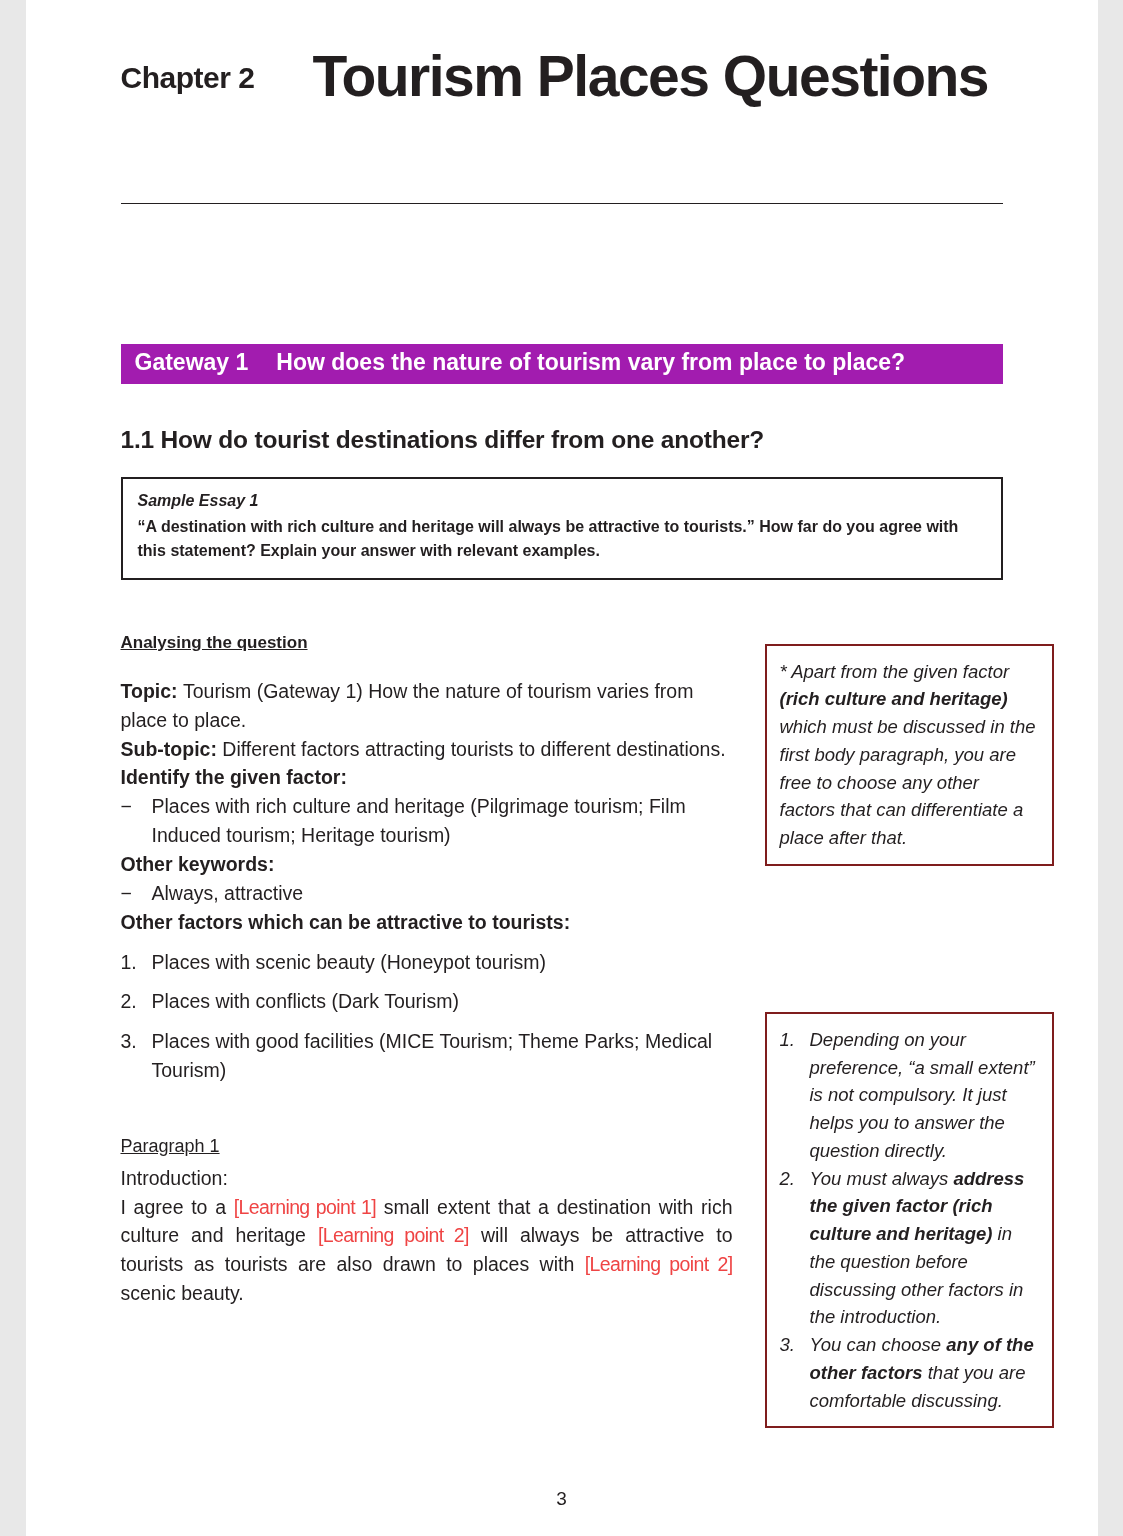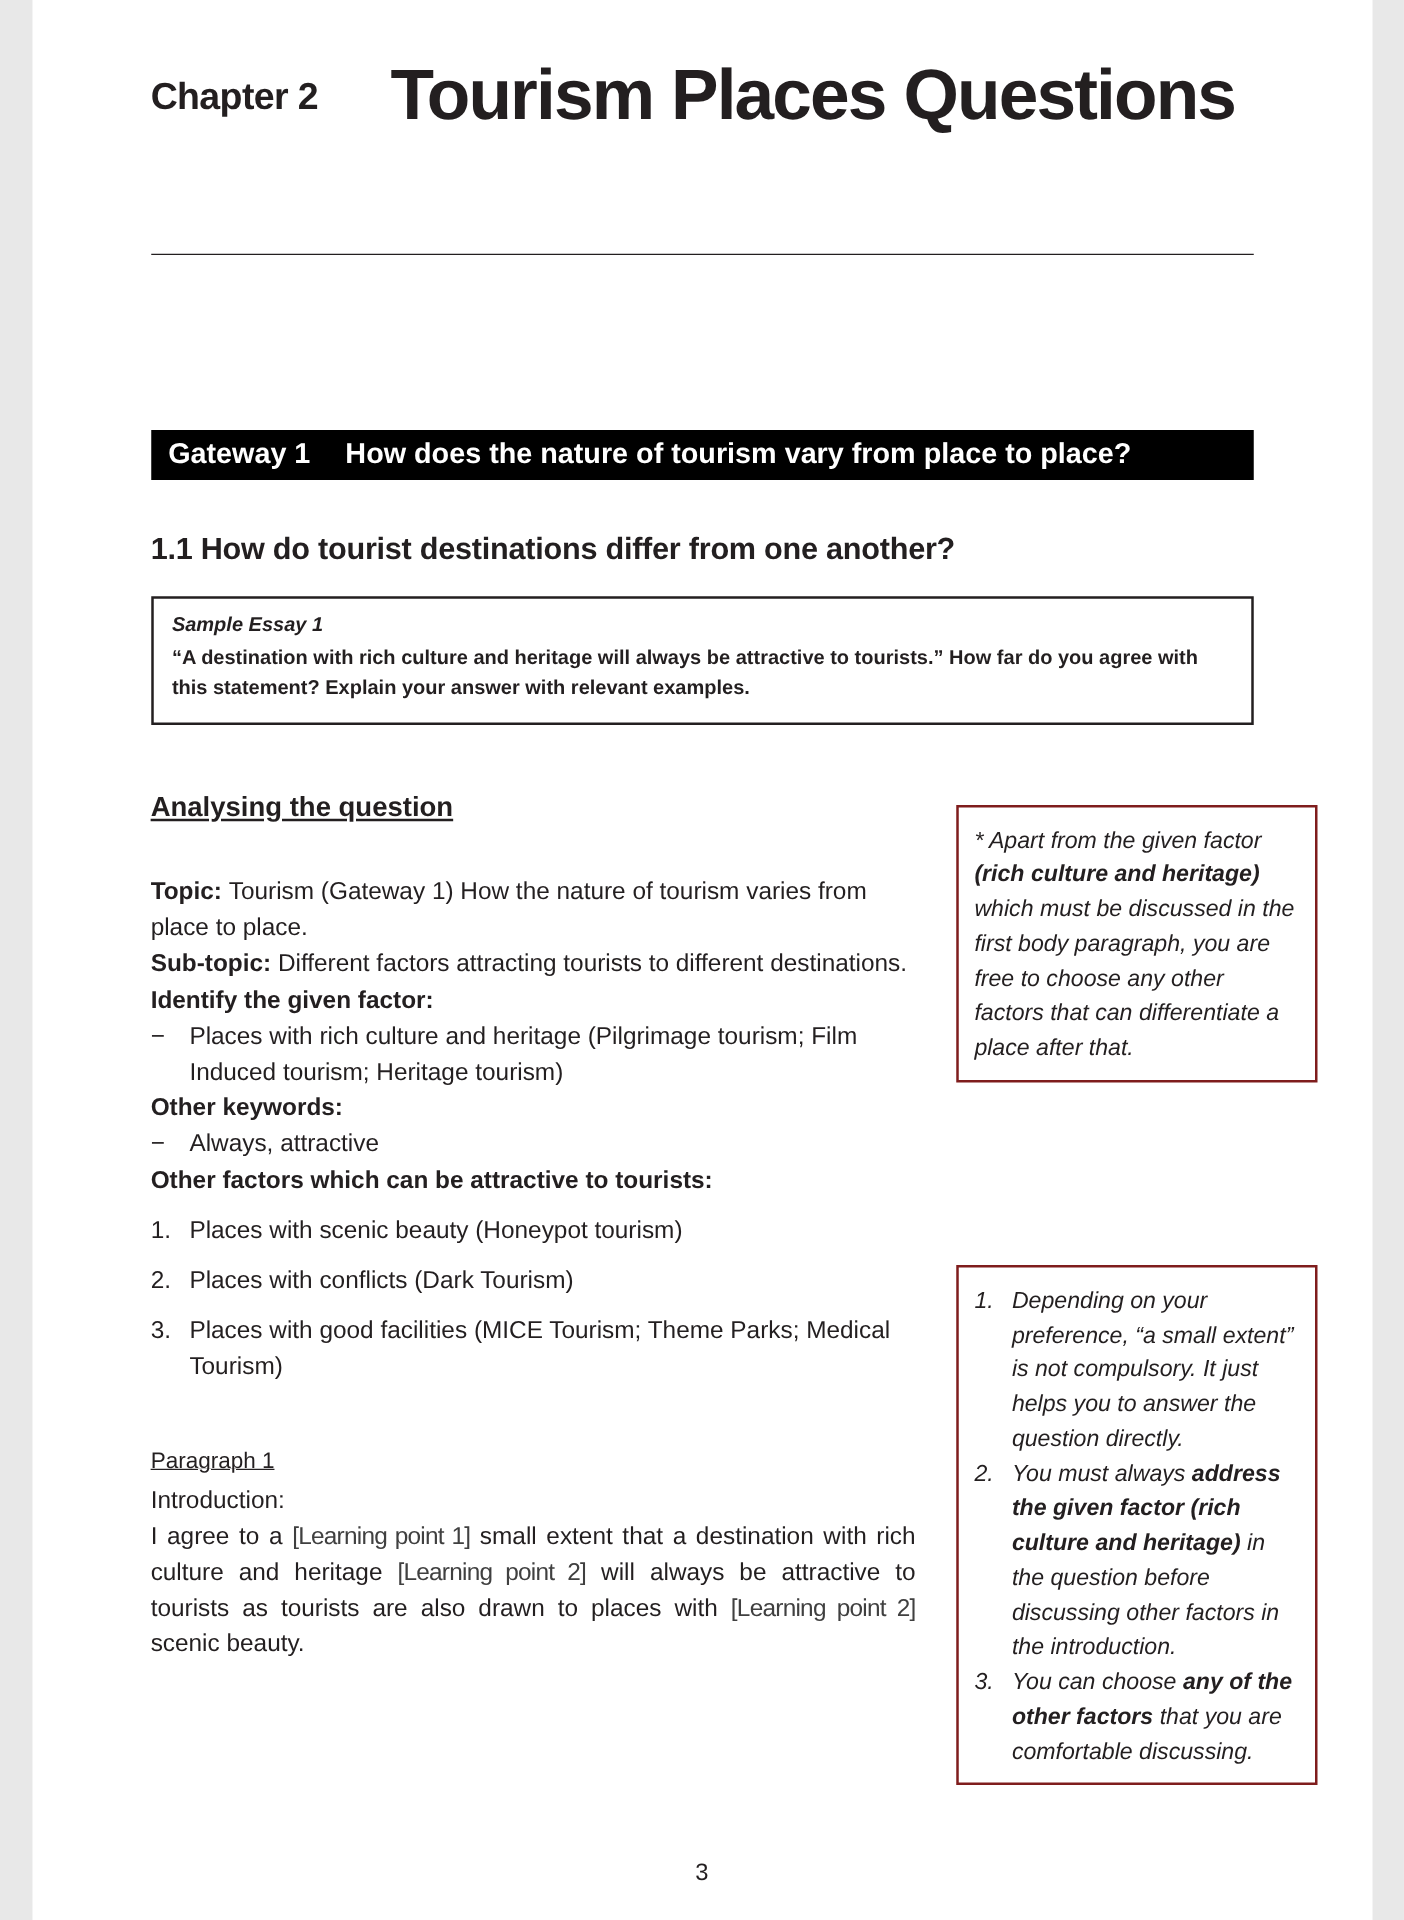"Gateway 1" .banner { background: #000000 -> #a21caf }
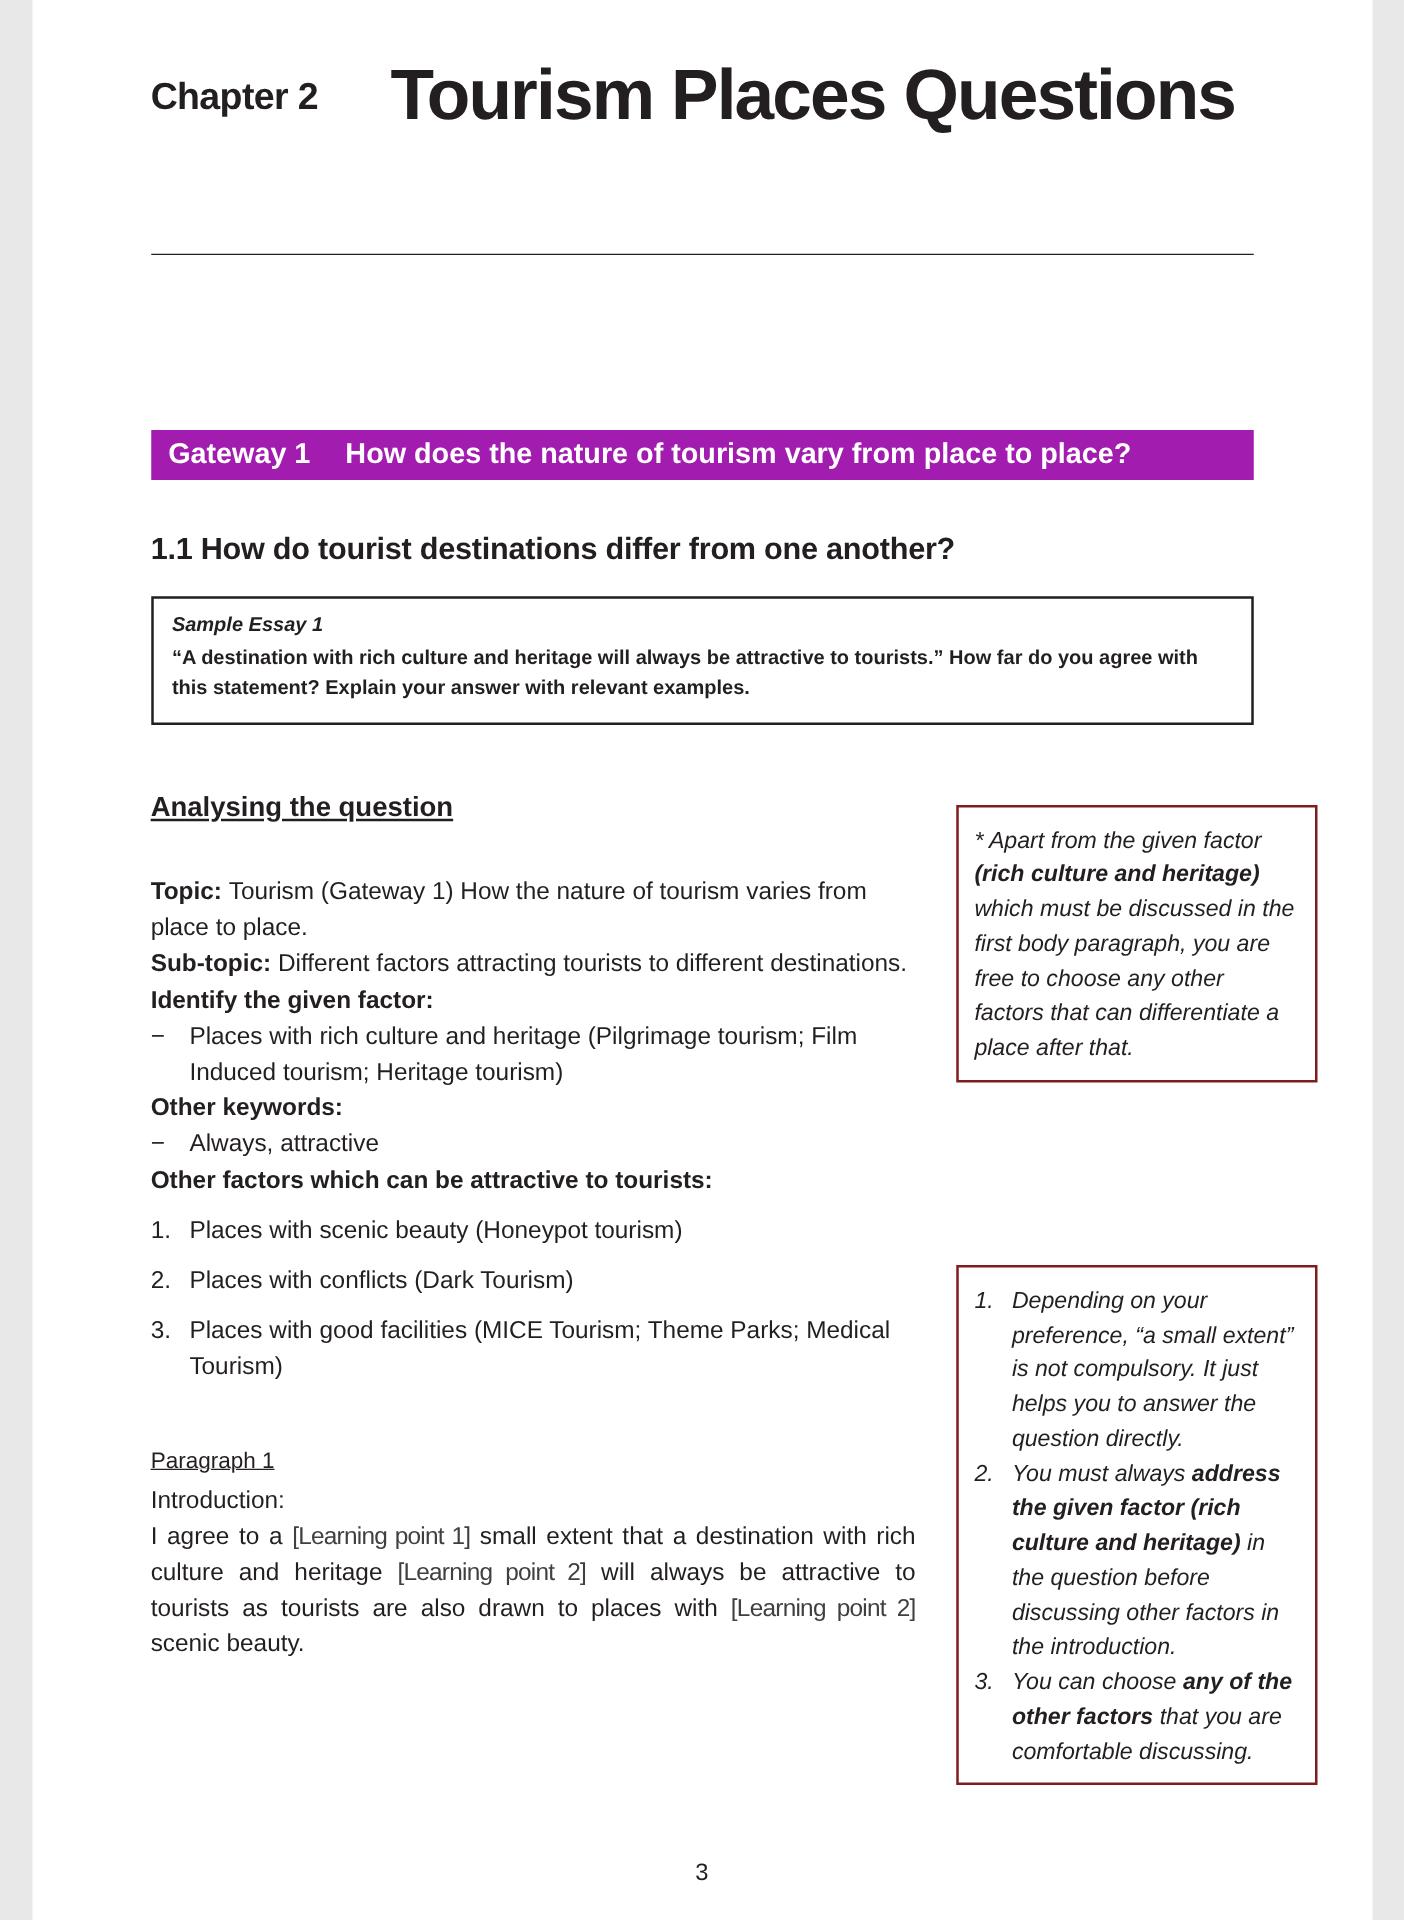"Analysing the question" .col-heading { font-size: 22px -> 17px; margin-bottom: 37px -> 22px }
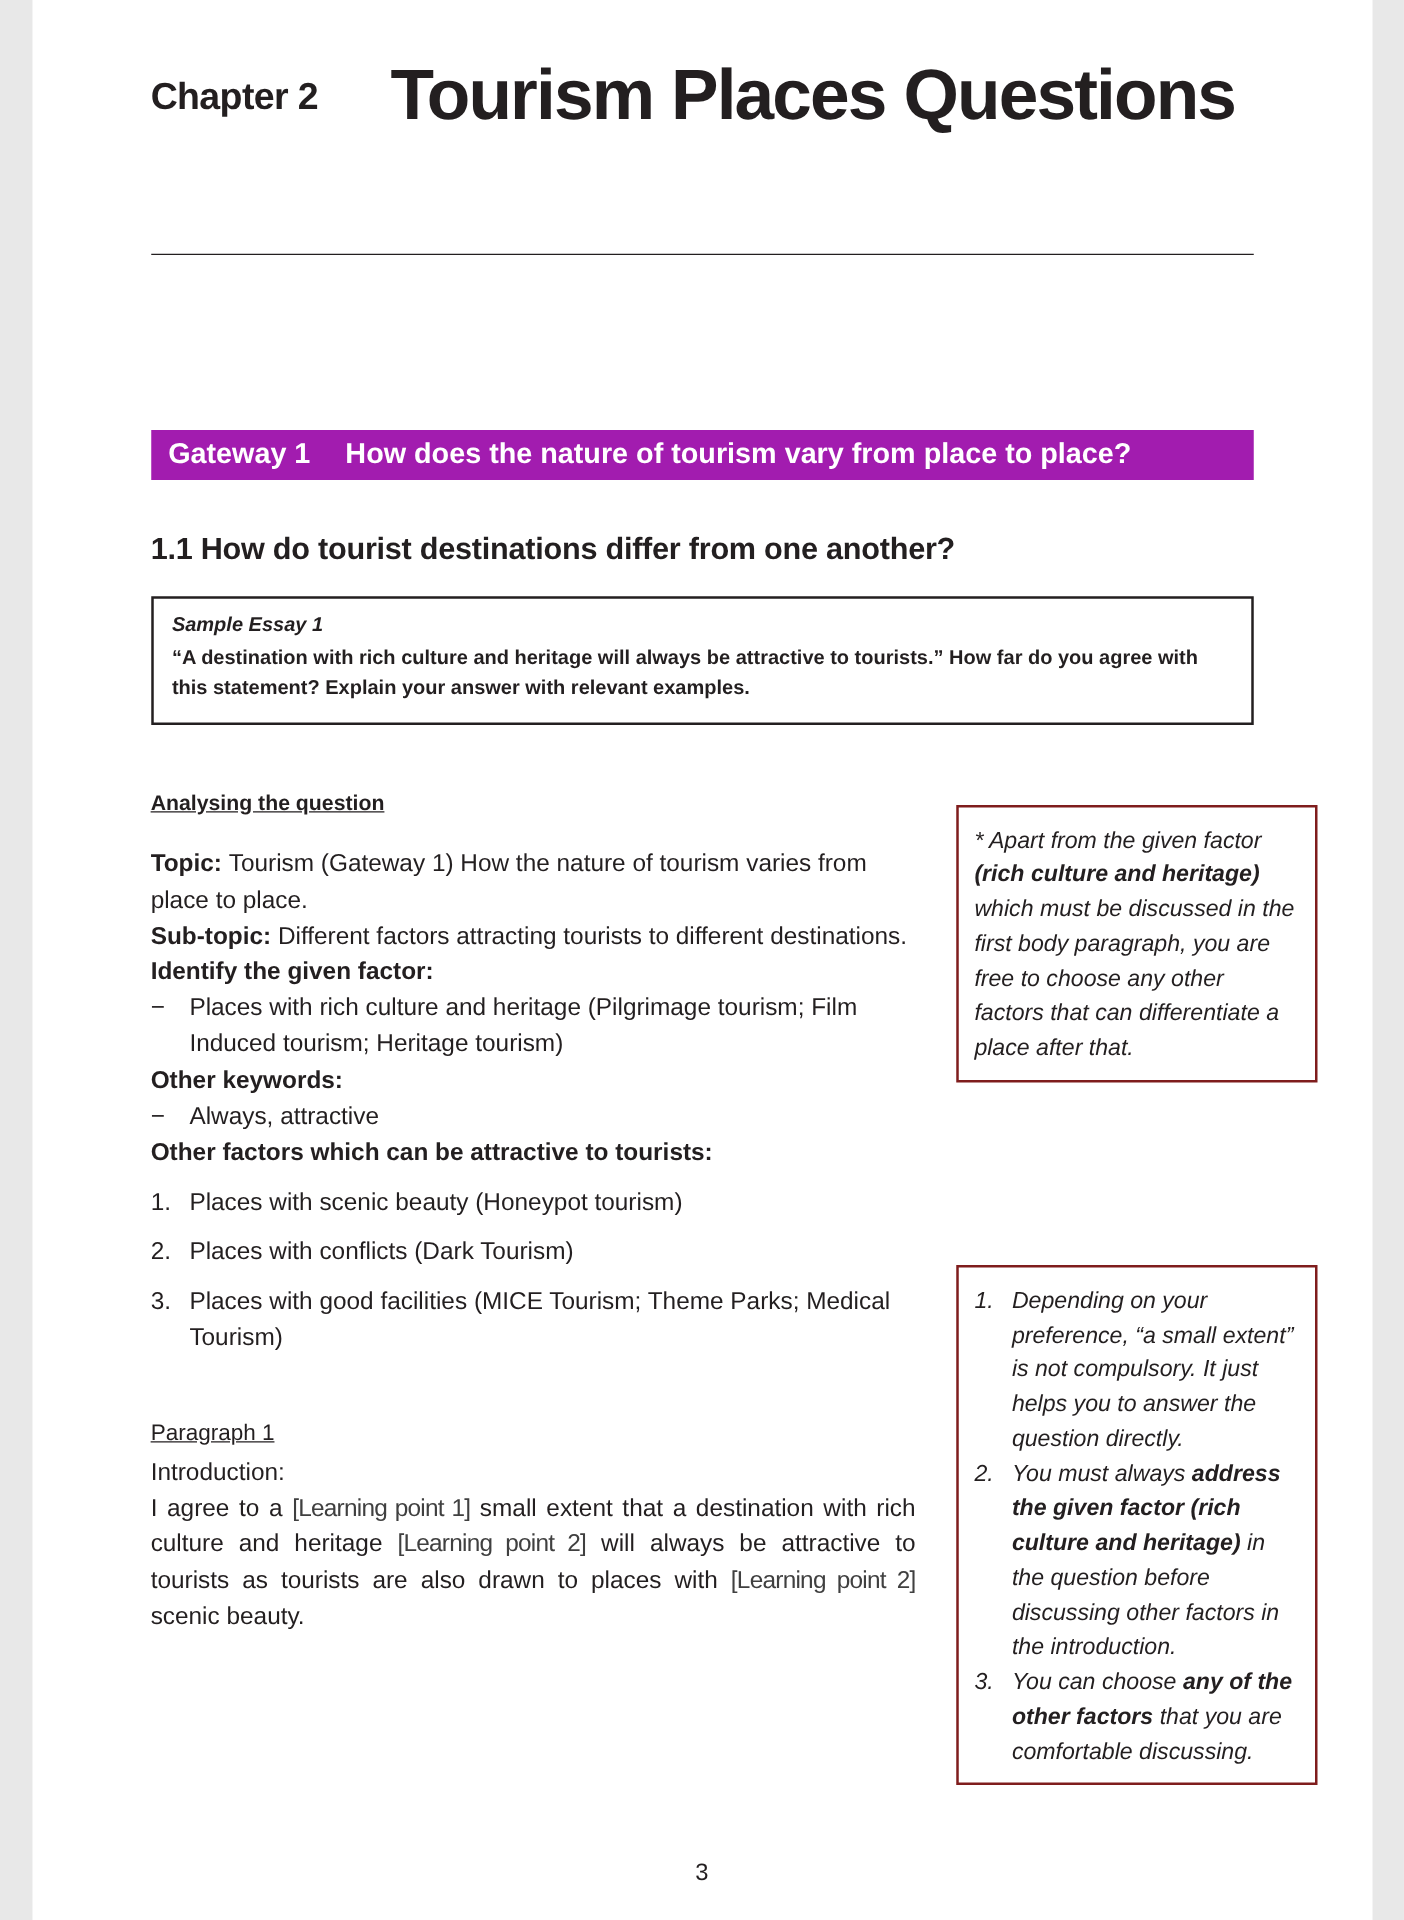"[Learning point 1]" .lp { color: #404040 -> #ef4444 }
